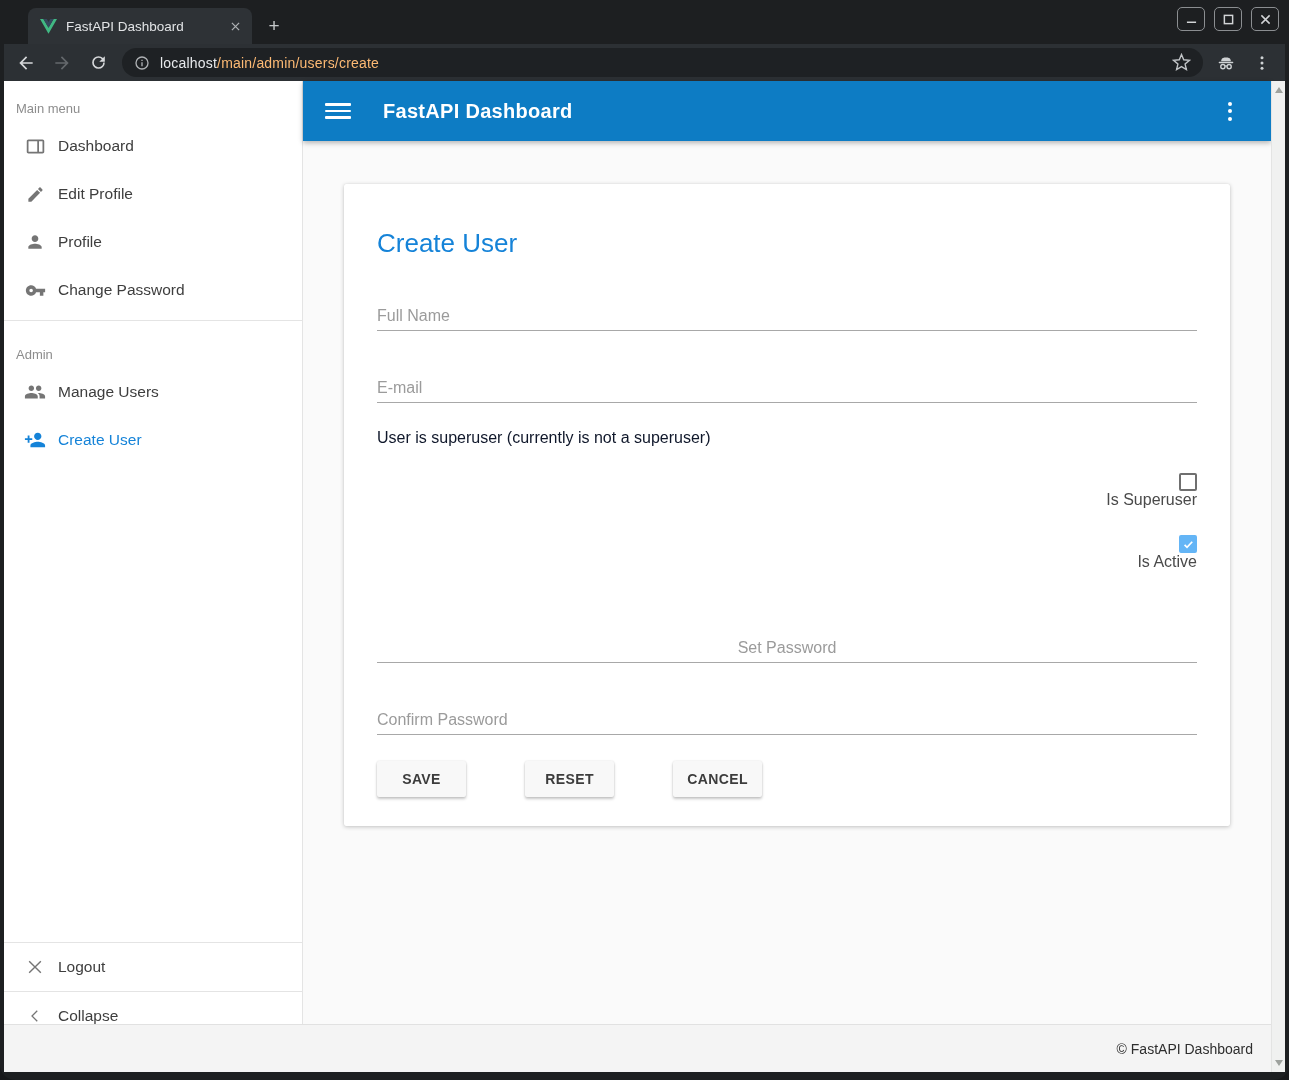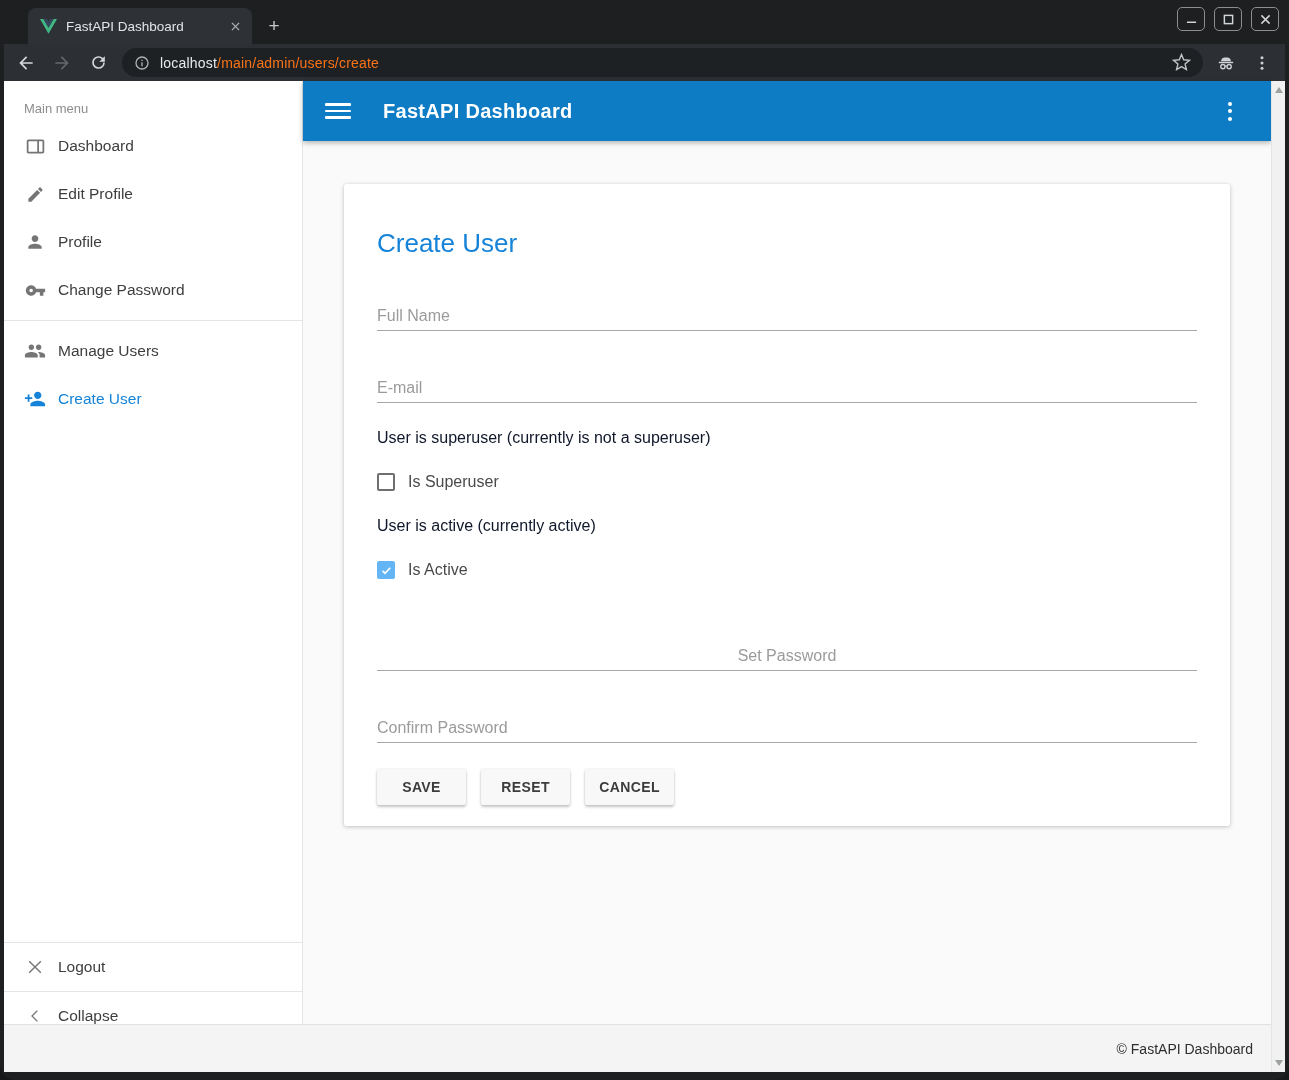"/main/admin/users/create" .omni-path { color: #f97316 -> #fdba74 }
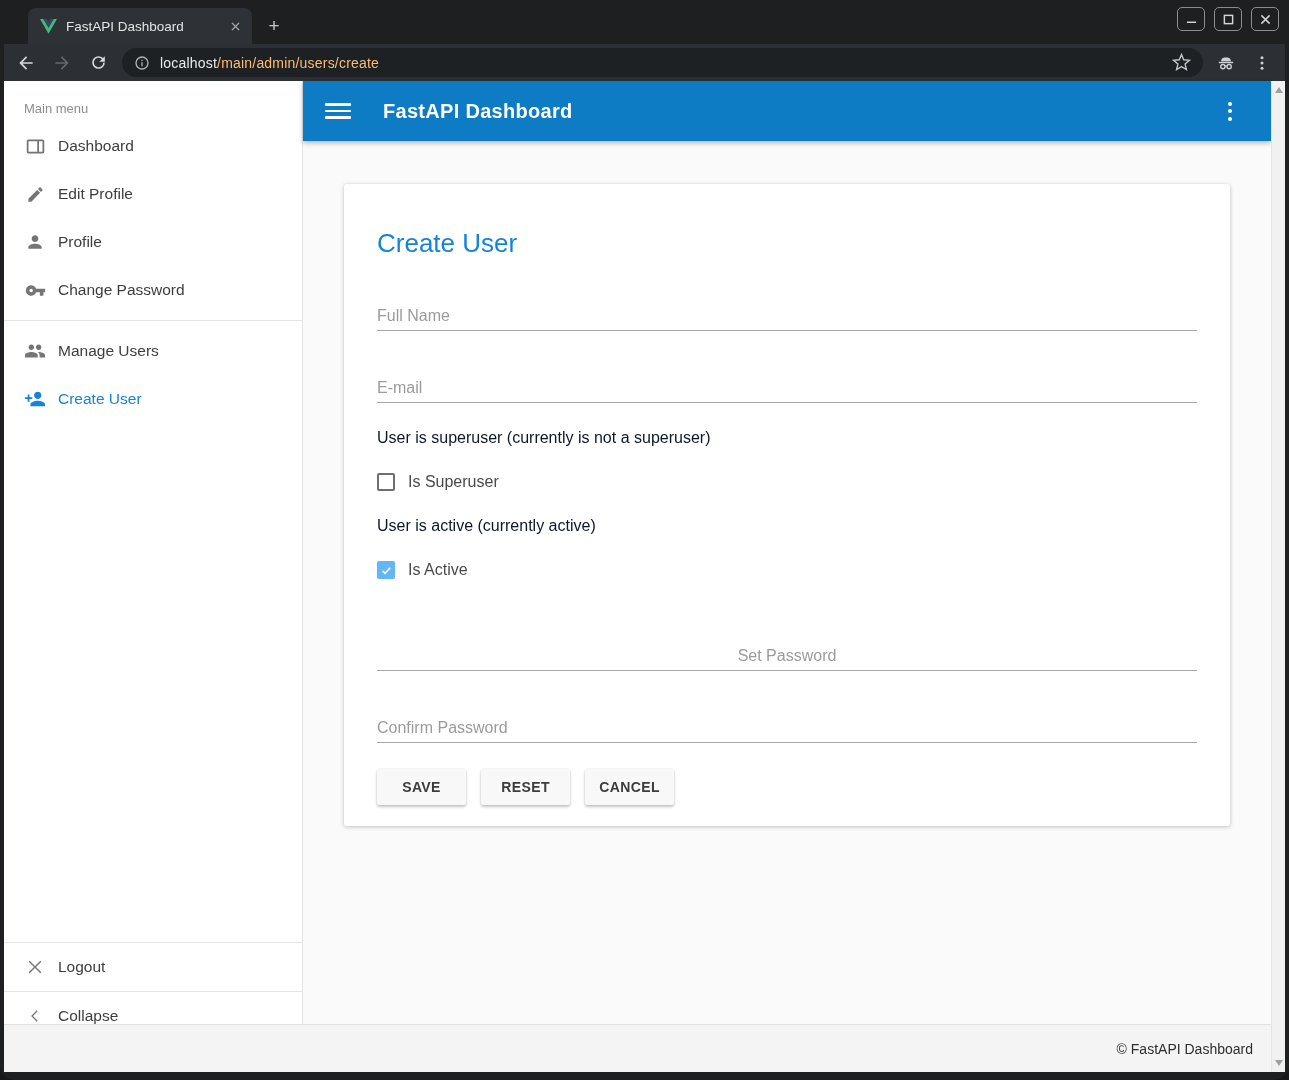"Main menu" .side-section-label { padding: 20px 0 6px 20px -> 20px 0 6px 12px }
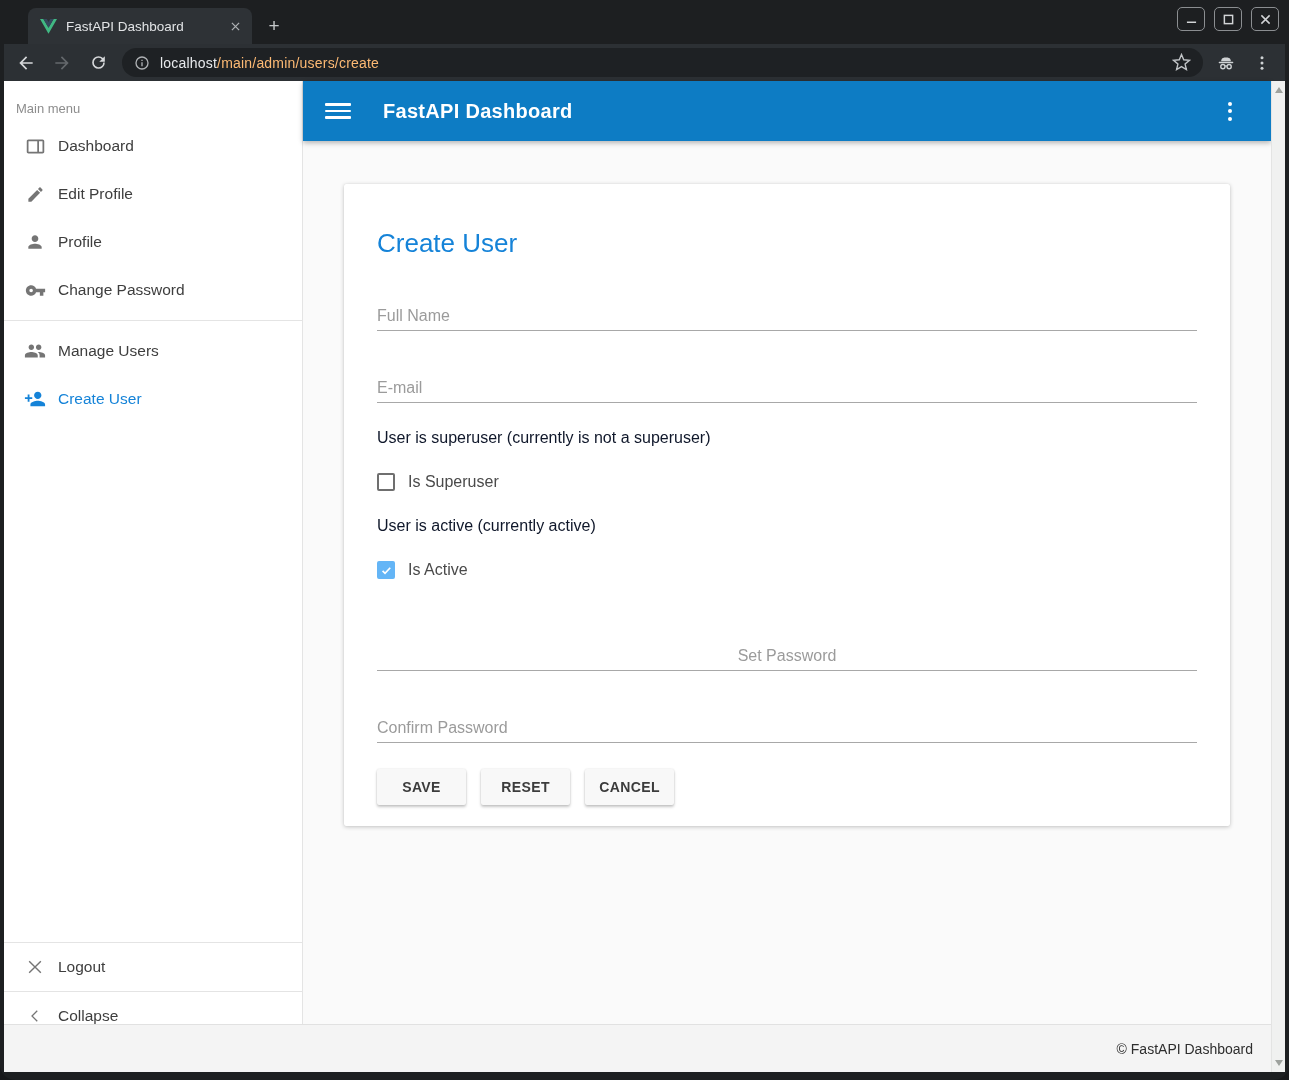"Admin" div.side-section-label { html: none -> <div>Admin</div> }
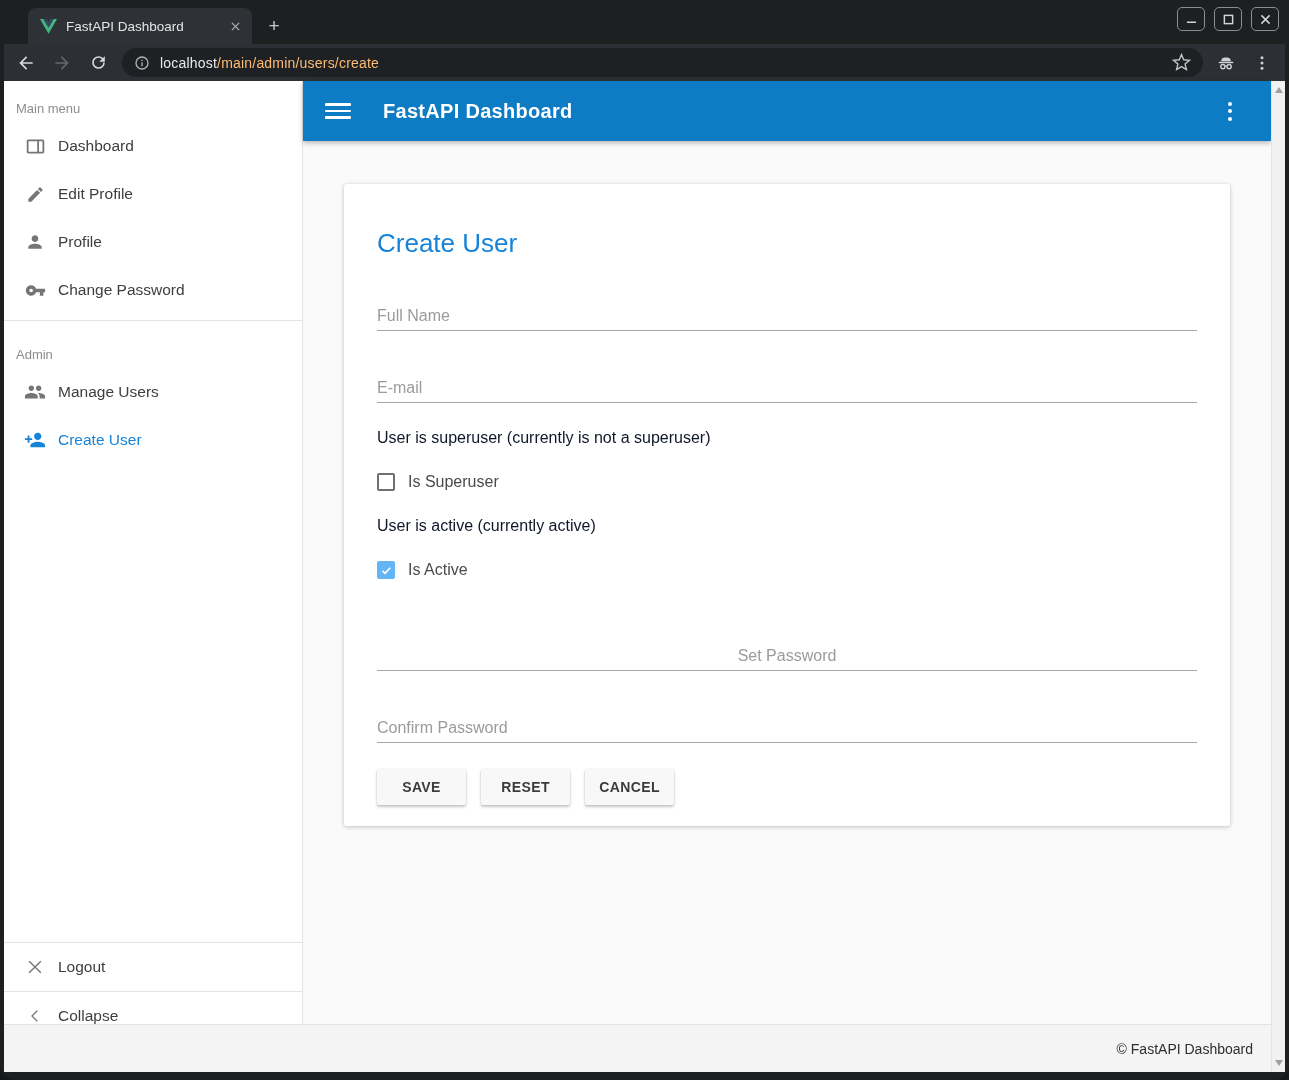"Is Superuser" .check-row { flex-direction: none -> column }
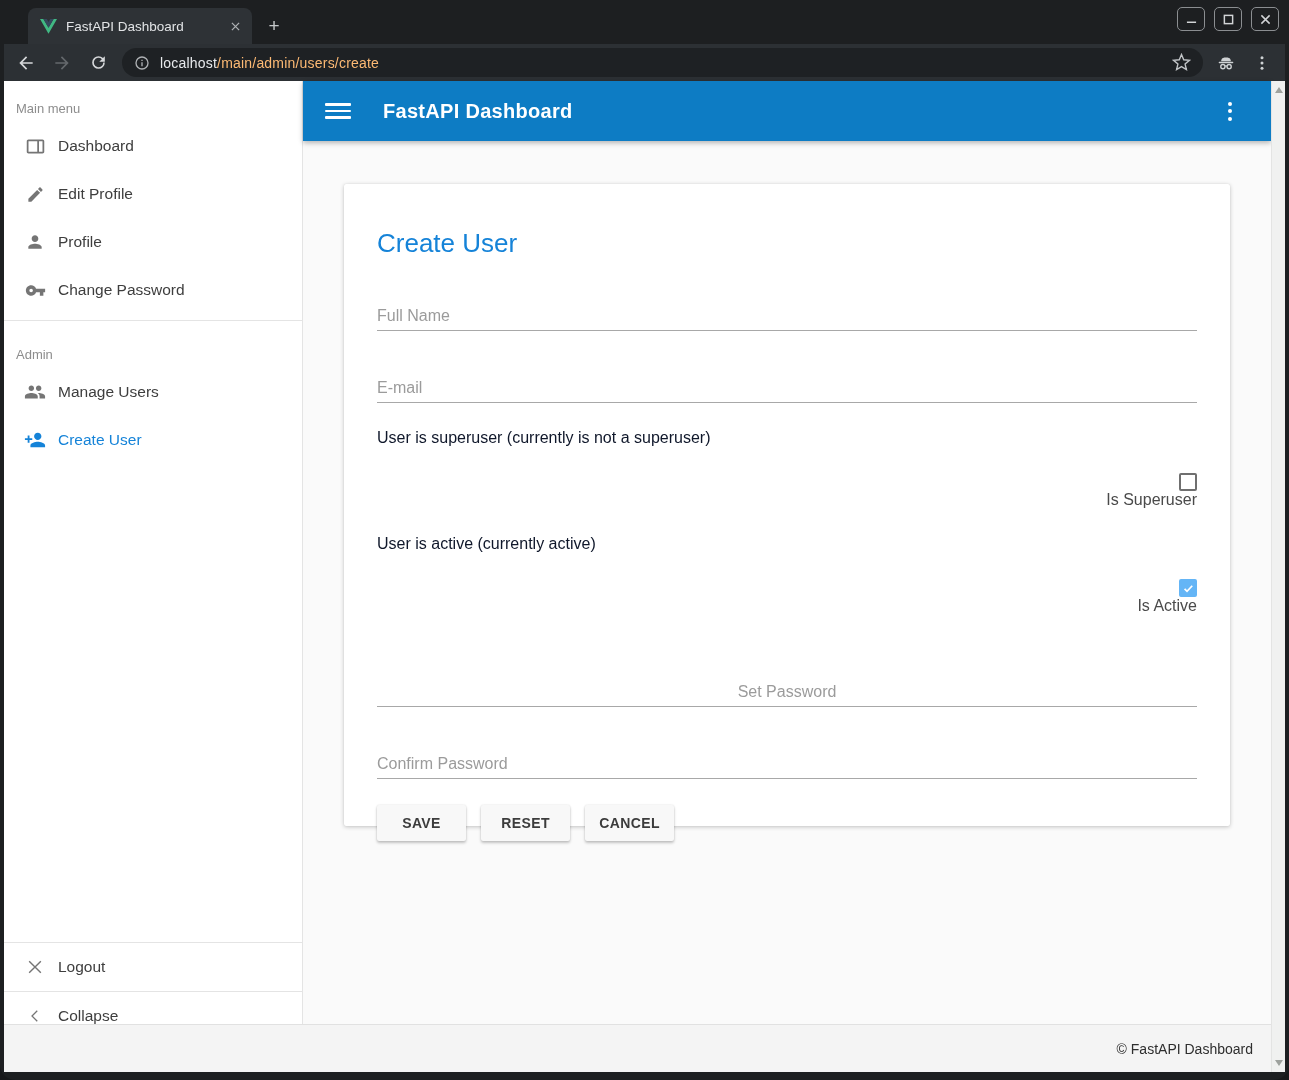"User is active (currently active)" div.hint { html: <div>User is active (currently active)</div> -> none }
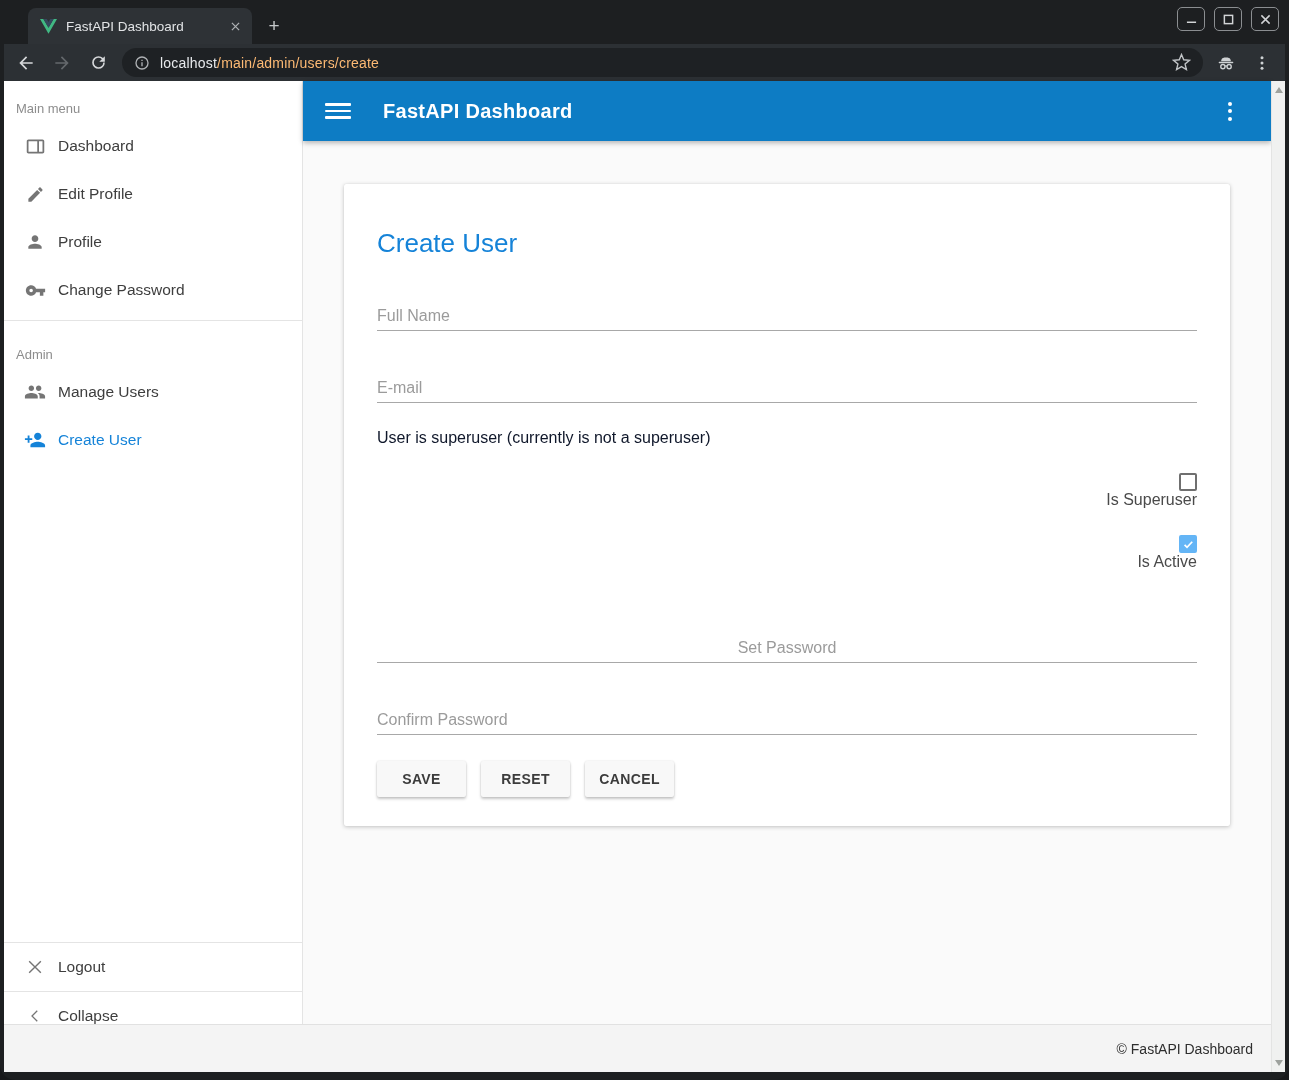"SAVE" .btn-row { gap: none -> 44px }
